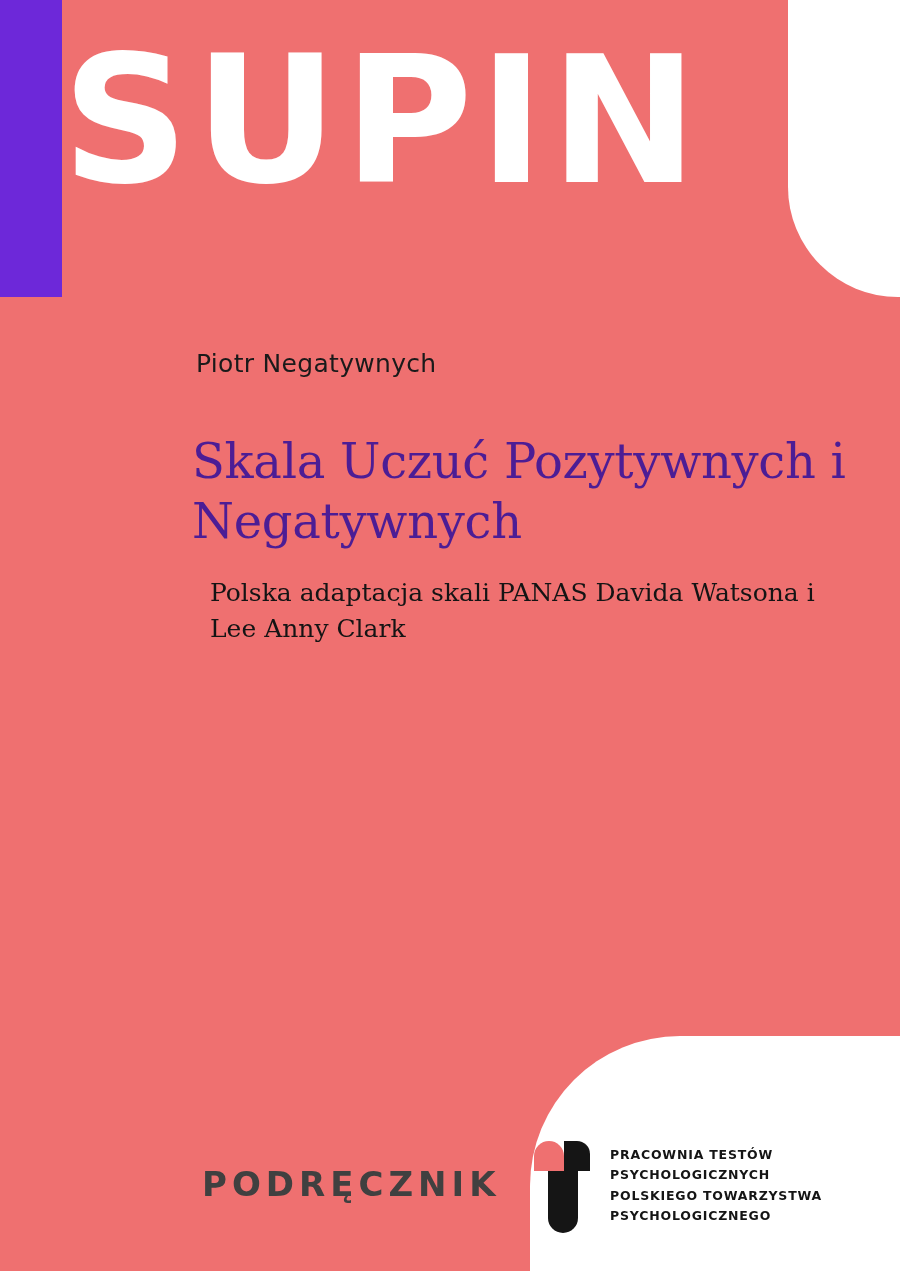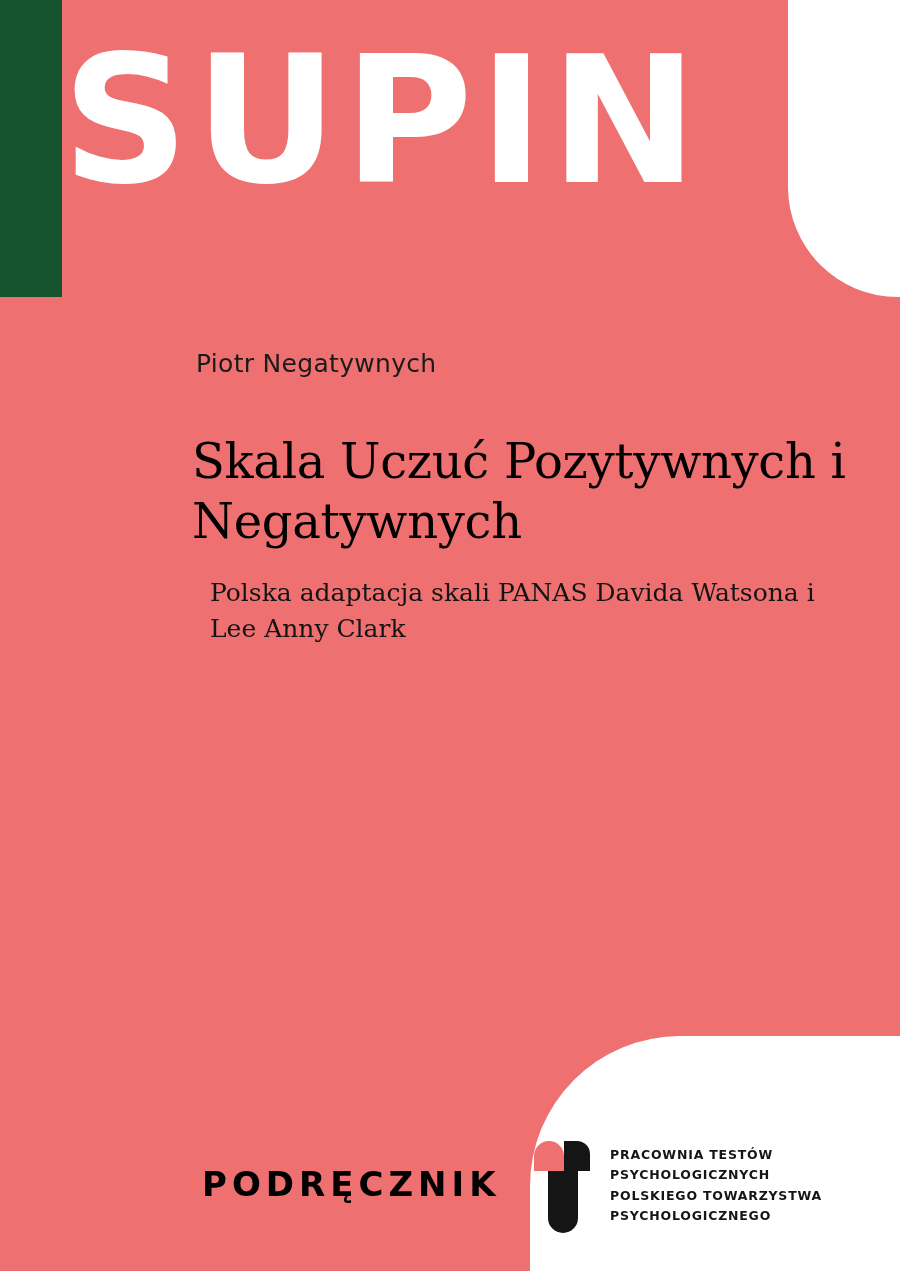"SUPIN" .top-panel { background: #14532d -> #6d28d9 }
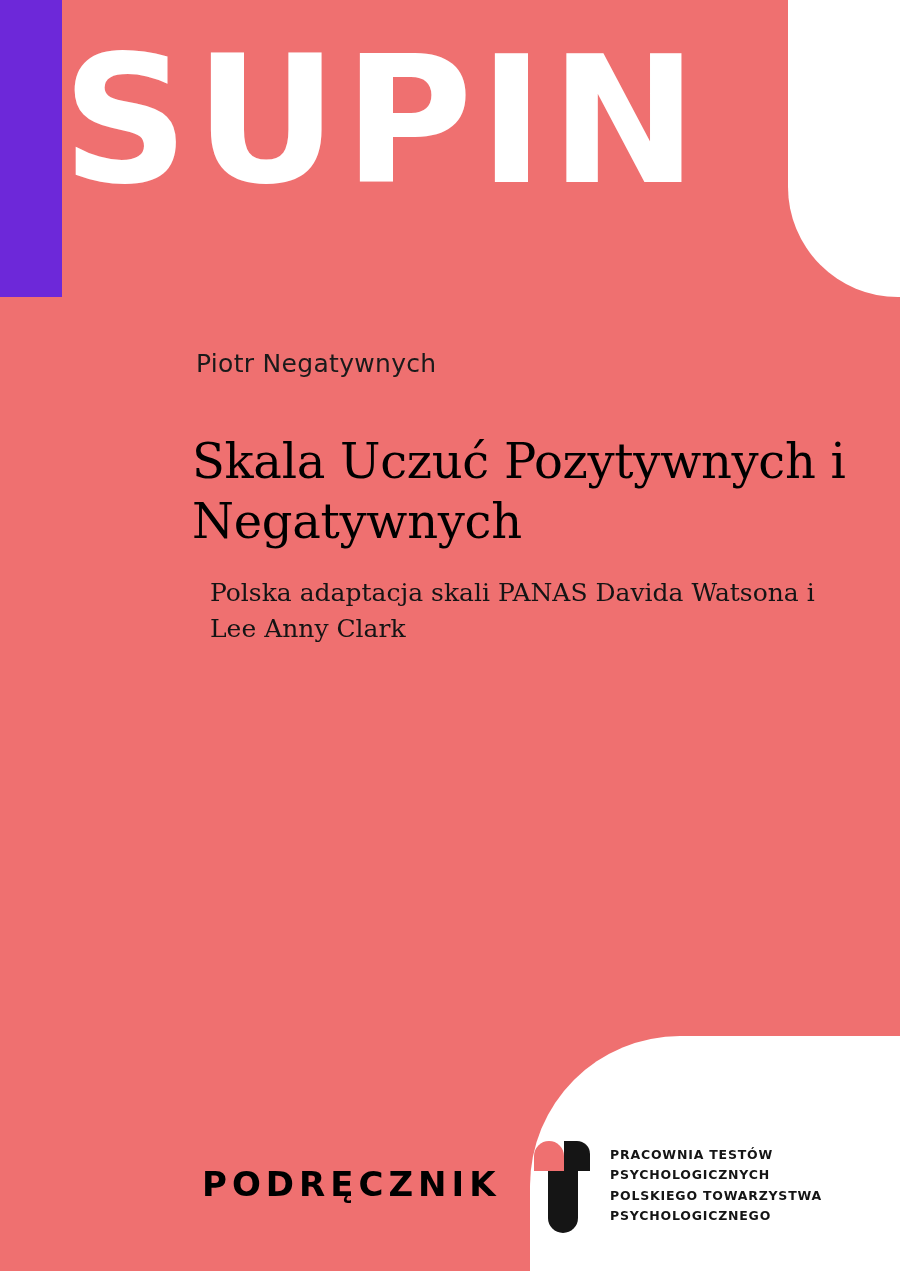"Skala Uczuć Pozytywnych i Negatywnych" .title { color: #000000 -> #4c1d95 }
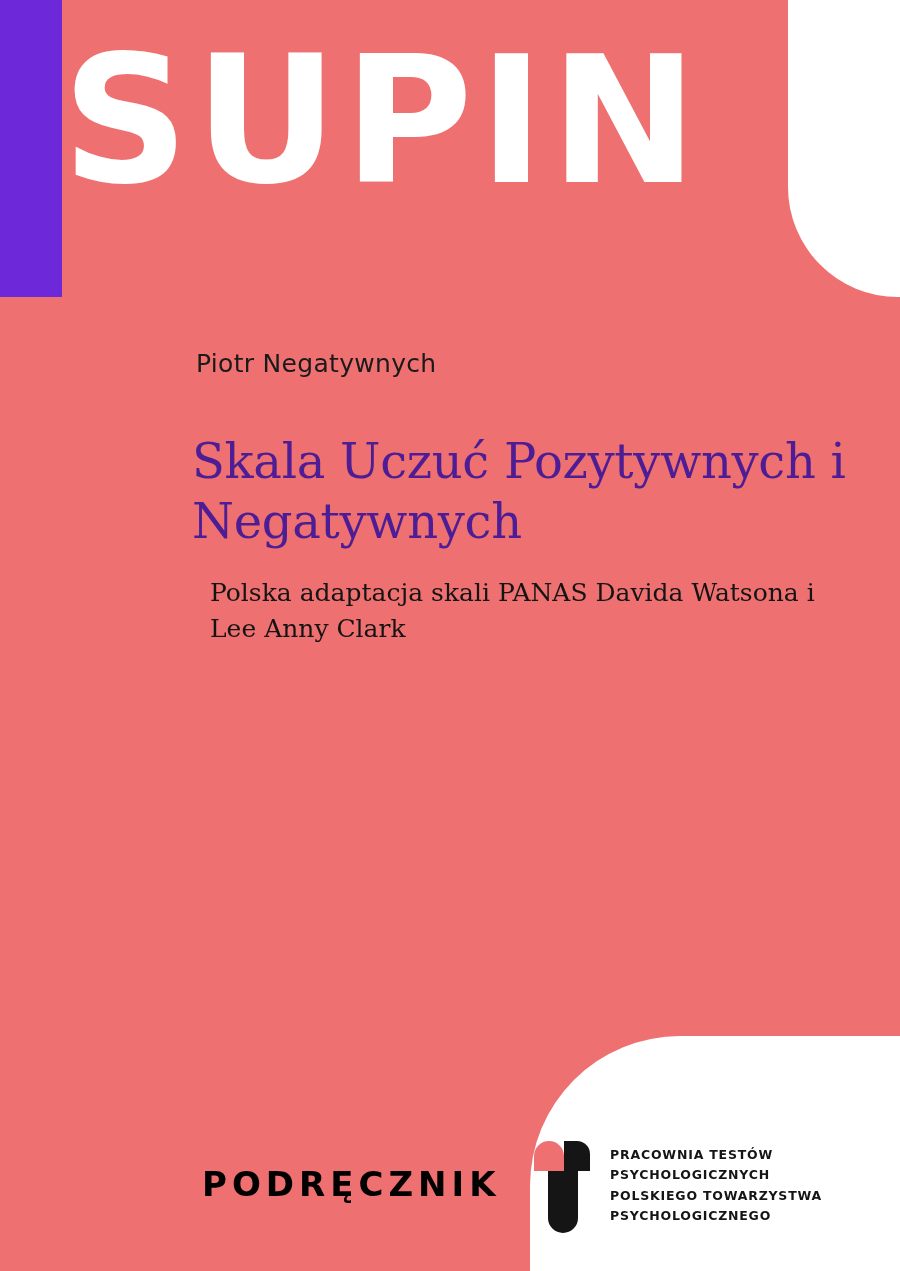"PODRĘCZNIK" .handbook { color: #000000 -> #404040 }
